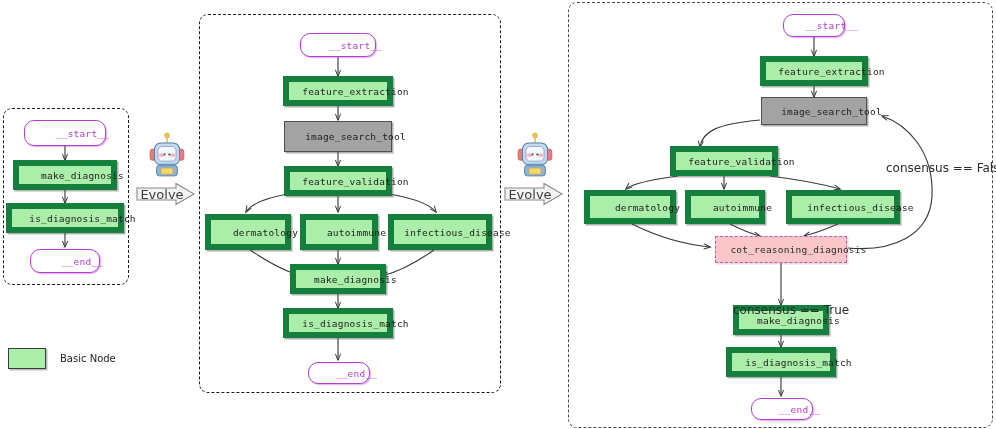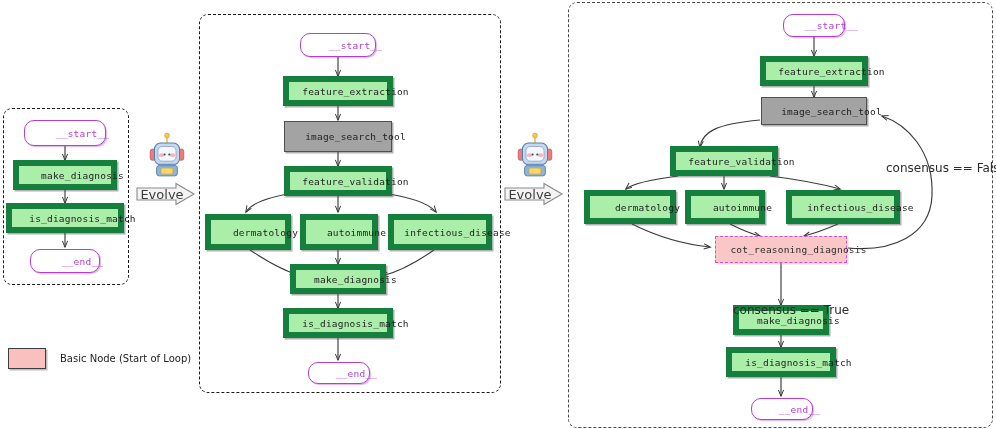"Basic Node" div.legend-row { html: none -> <div> <div></div> <div>Basic Node</div> </div> }
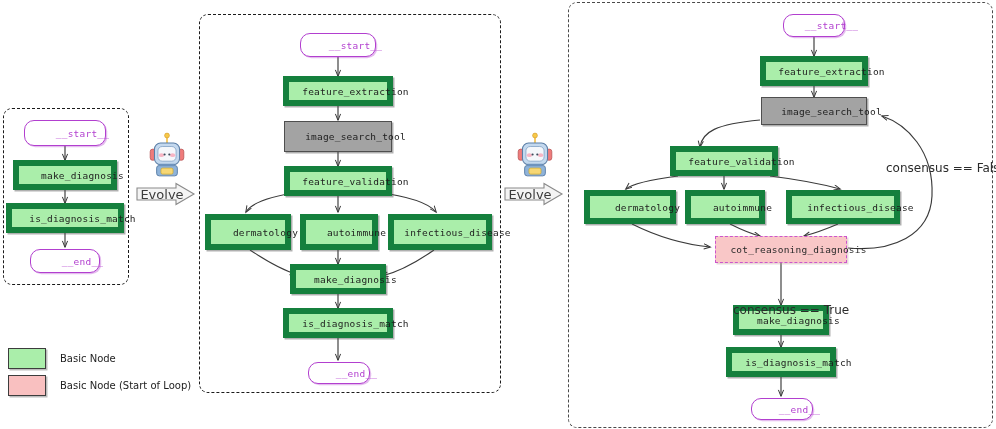"Basic Node (Start of Loop)" div.legend-row { html: <div> <div></div> <div>Basic Node (Start of Loop)</div> </div> -> none }
